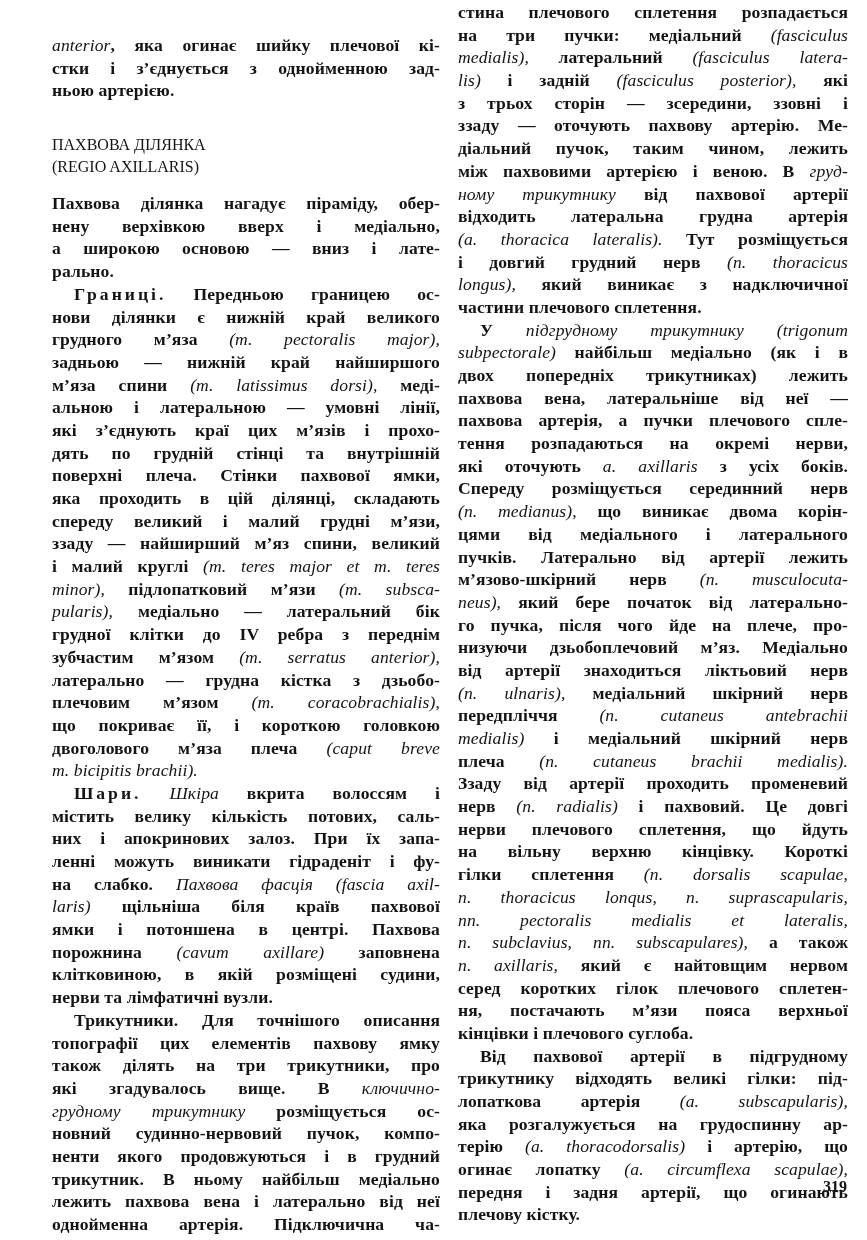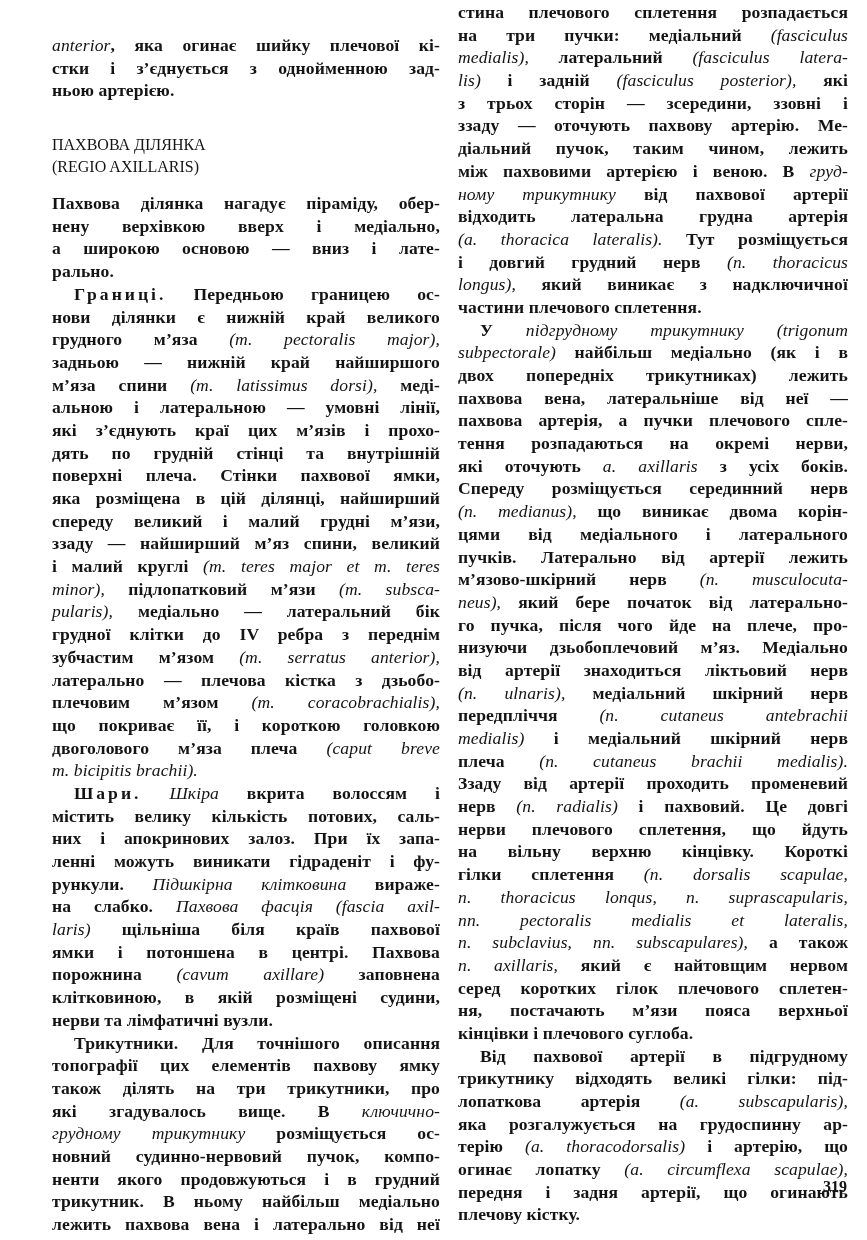"яка розміщена в цій ділянці," span { text: розміщена в цій ділянці, найширший -> проходить в цій ділянці, складають }
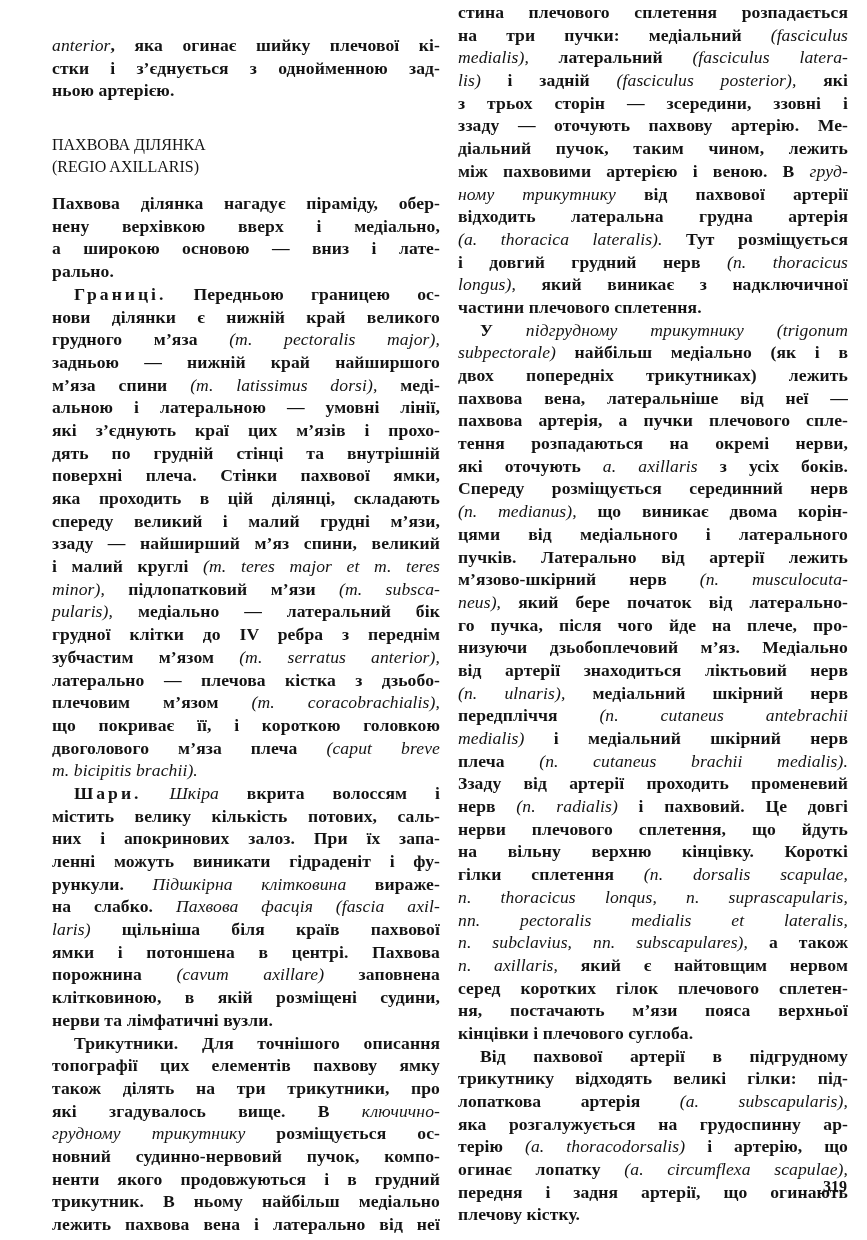"латерально — плечова кістка з" span { text: плечова -> грудна }
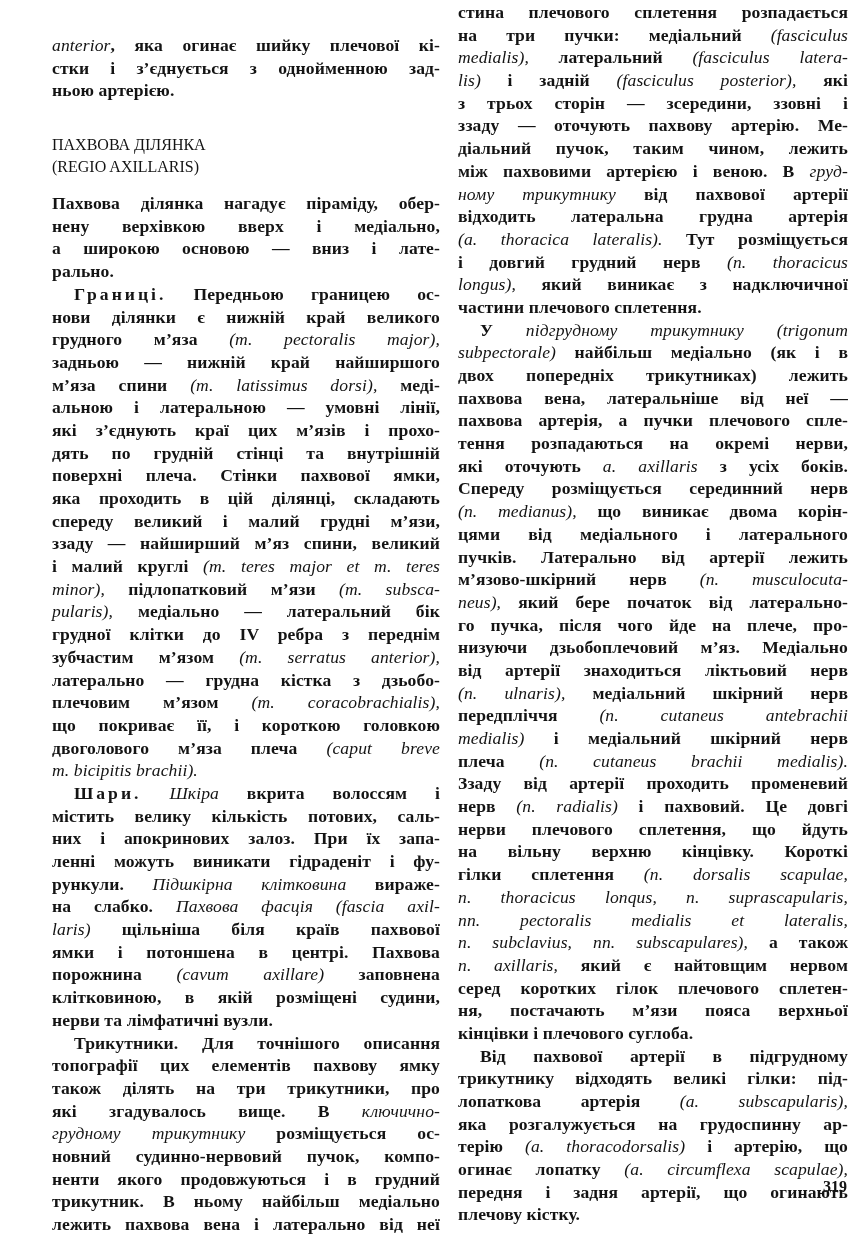"рункули. Підшкірна клітковина вираже-" span.line { html: <span><span>рункули. </span><i>Підшкірна клітковина</i><span> вираже-</span></span> -> none }
